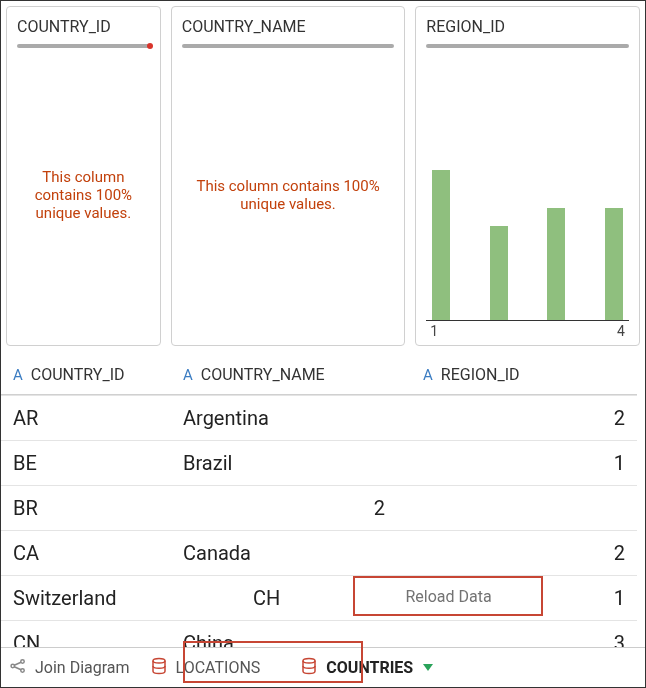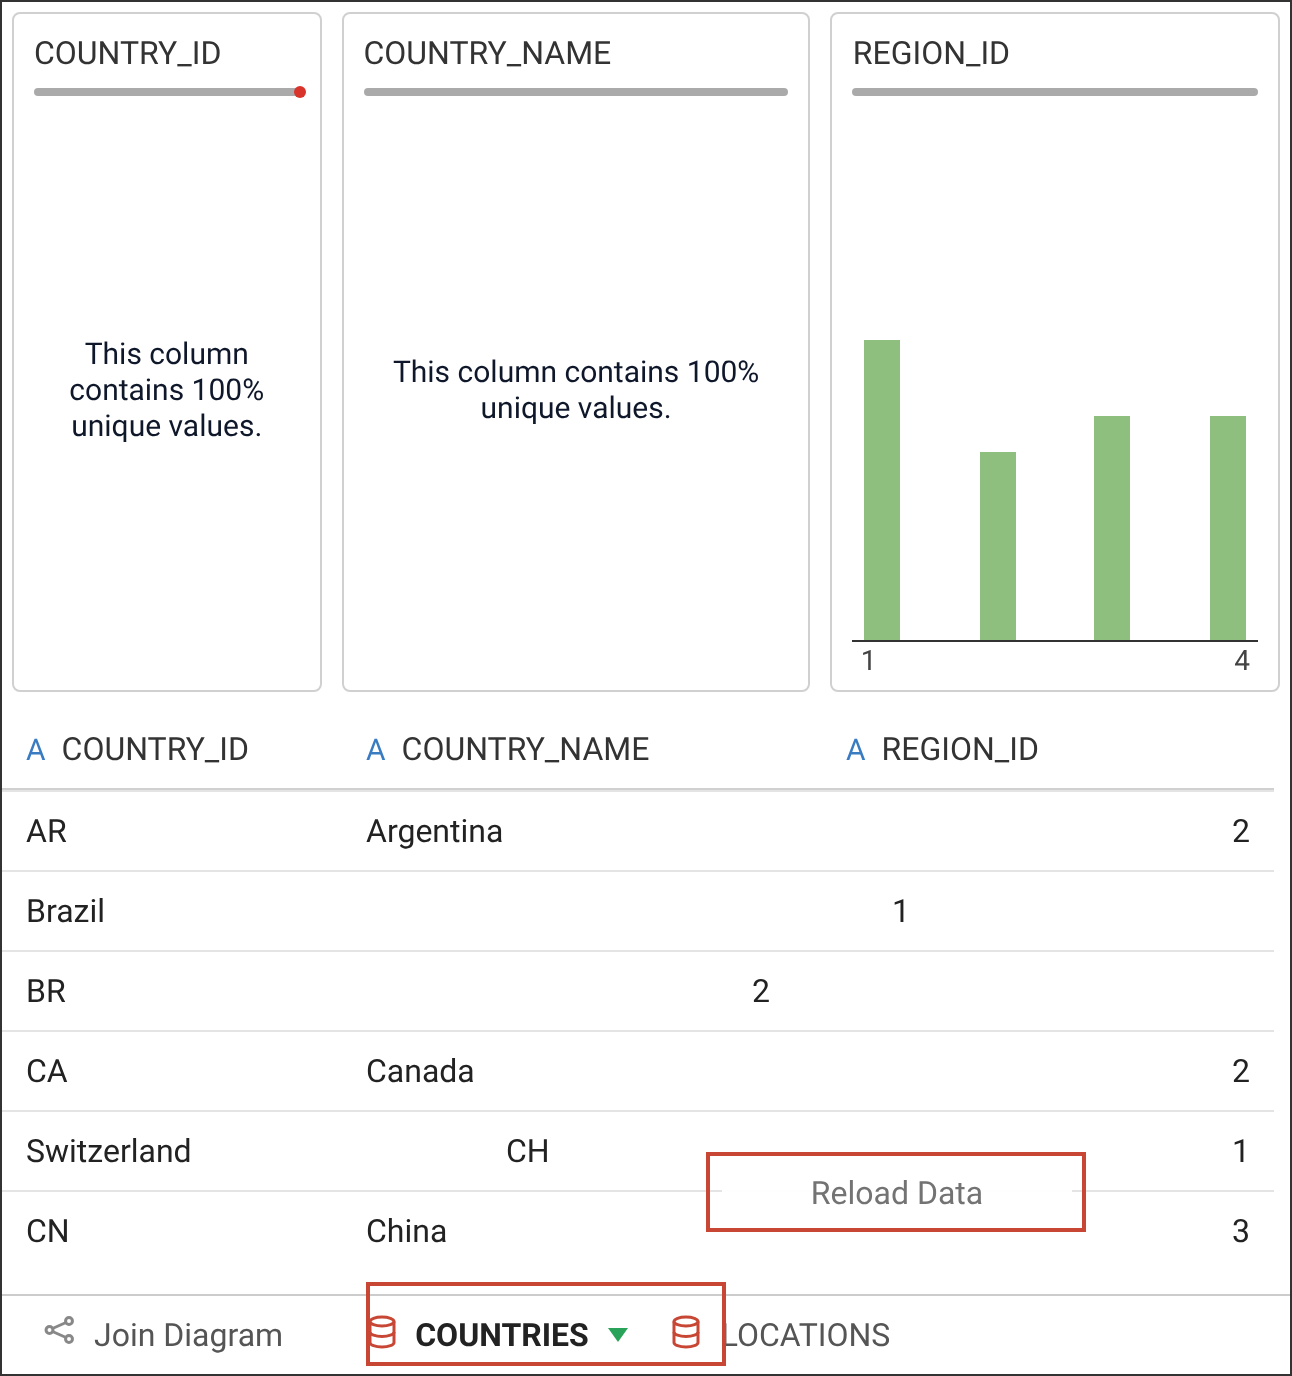"This column contains 100% unique" .card-body { color: #0f172a -> #c2410c }
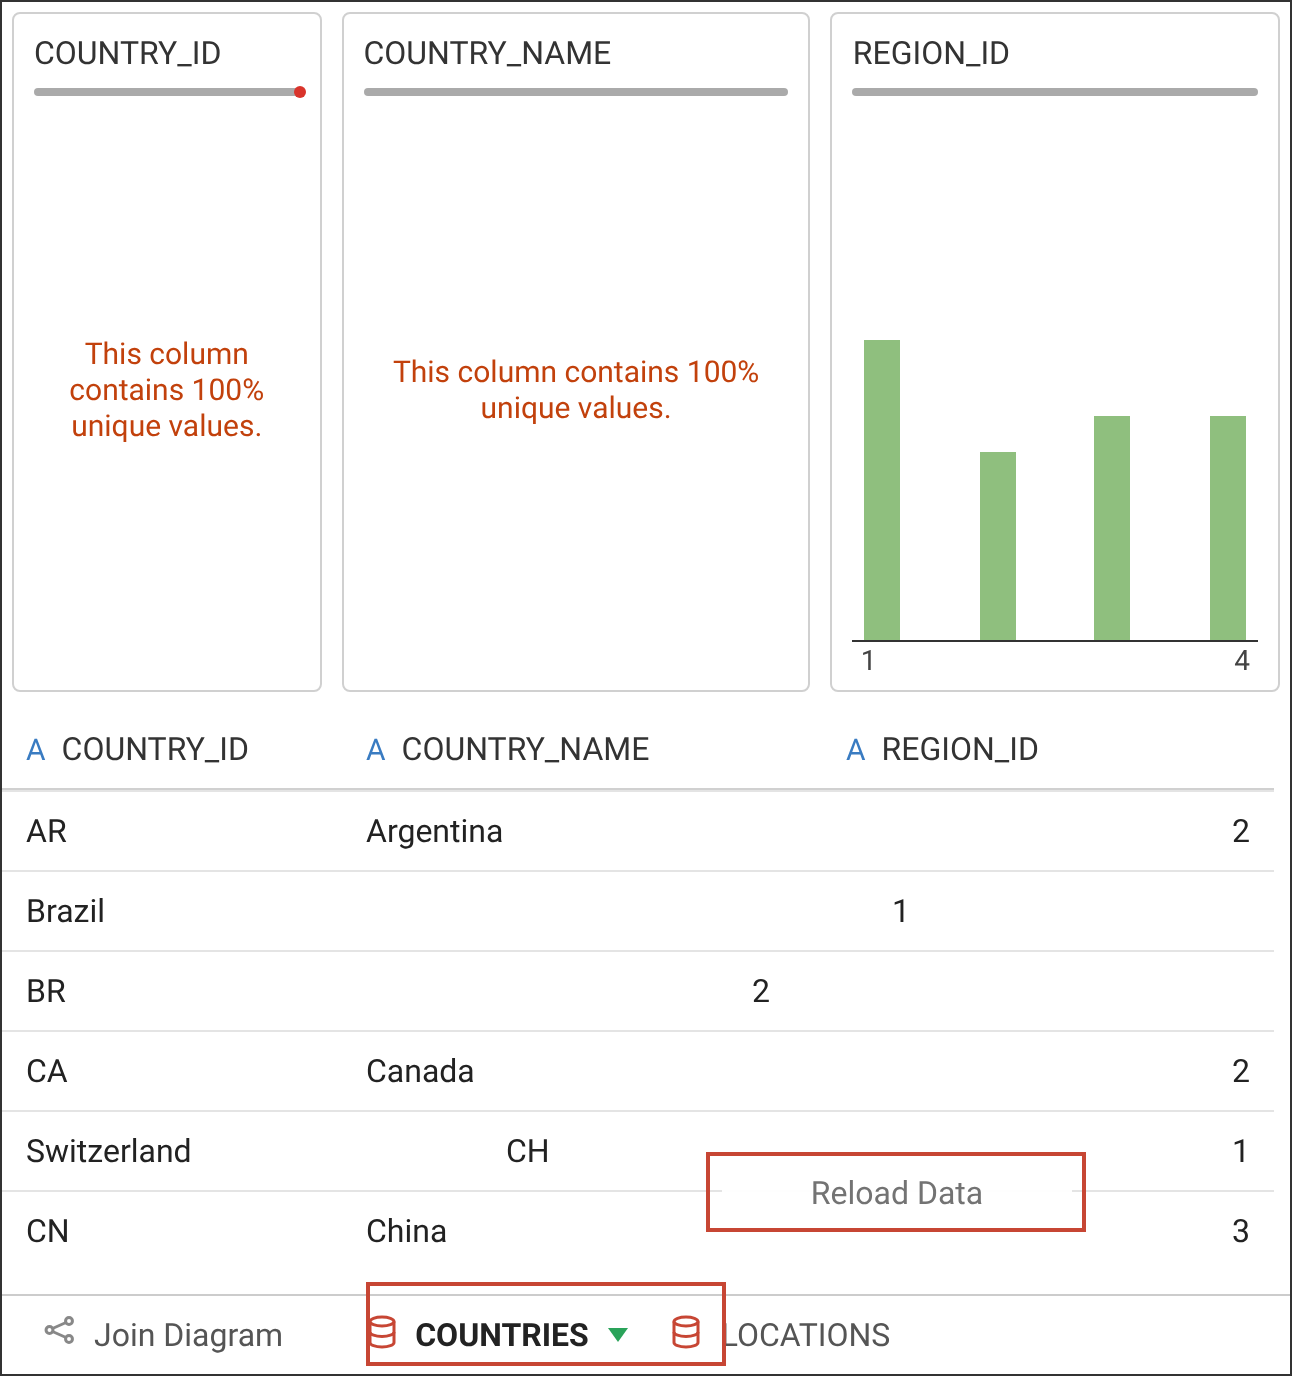"AR" .cell { font-size: 16px -> 20px }
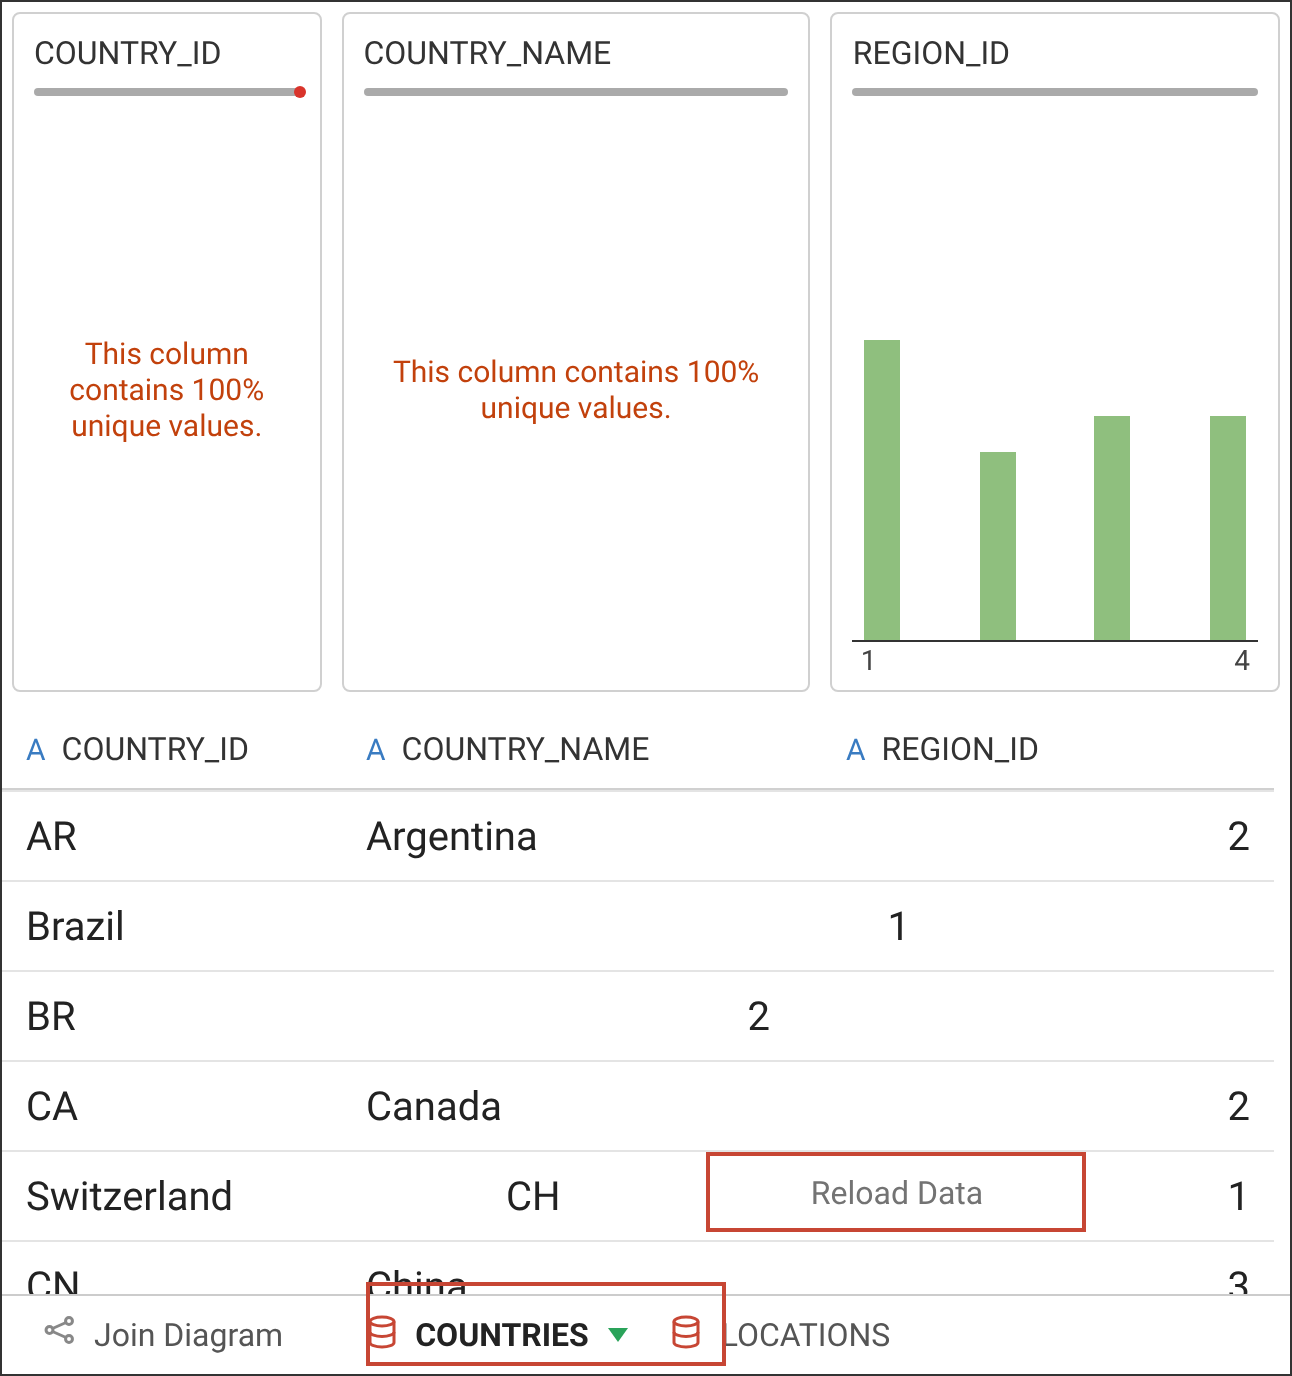"BE" div.cell { html: none -> <div>BE</div> }
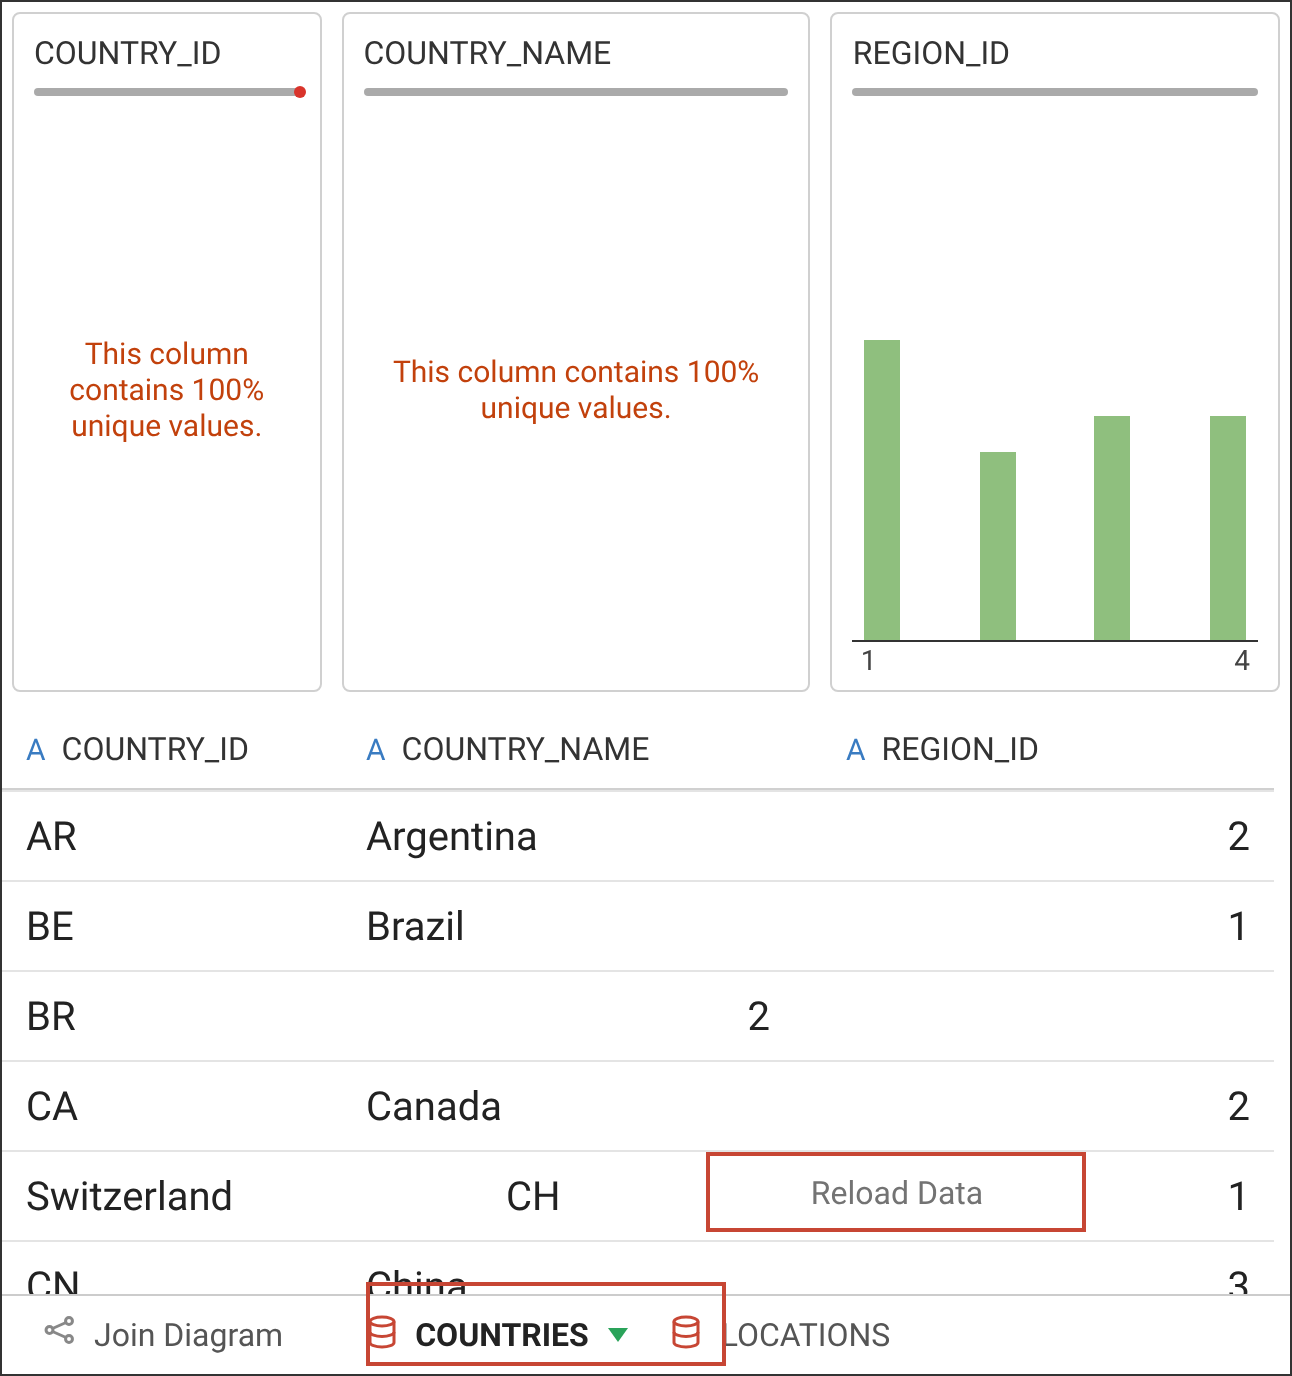"Join Diagram" .footer { padding: 0 20px -> 0 8px }
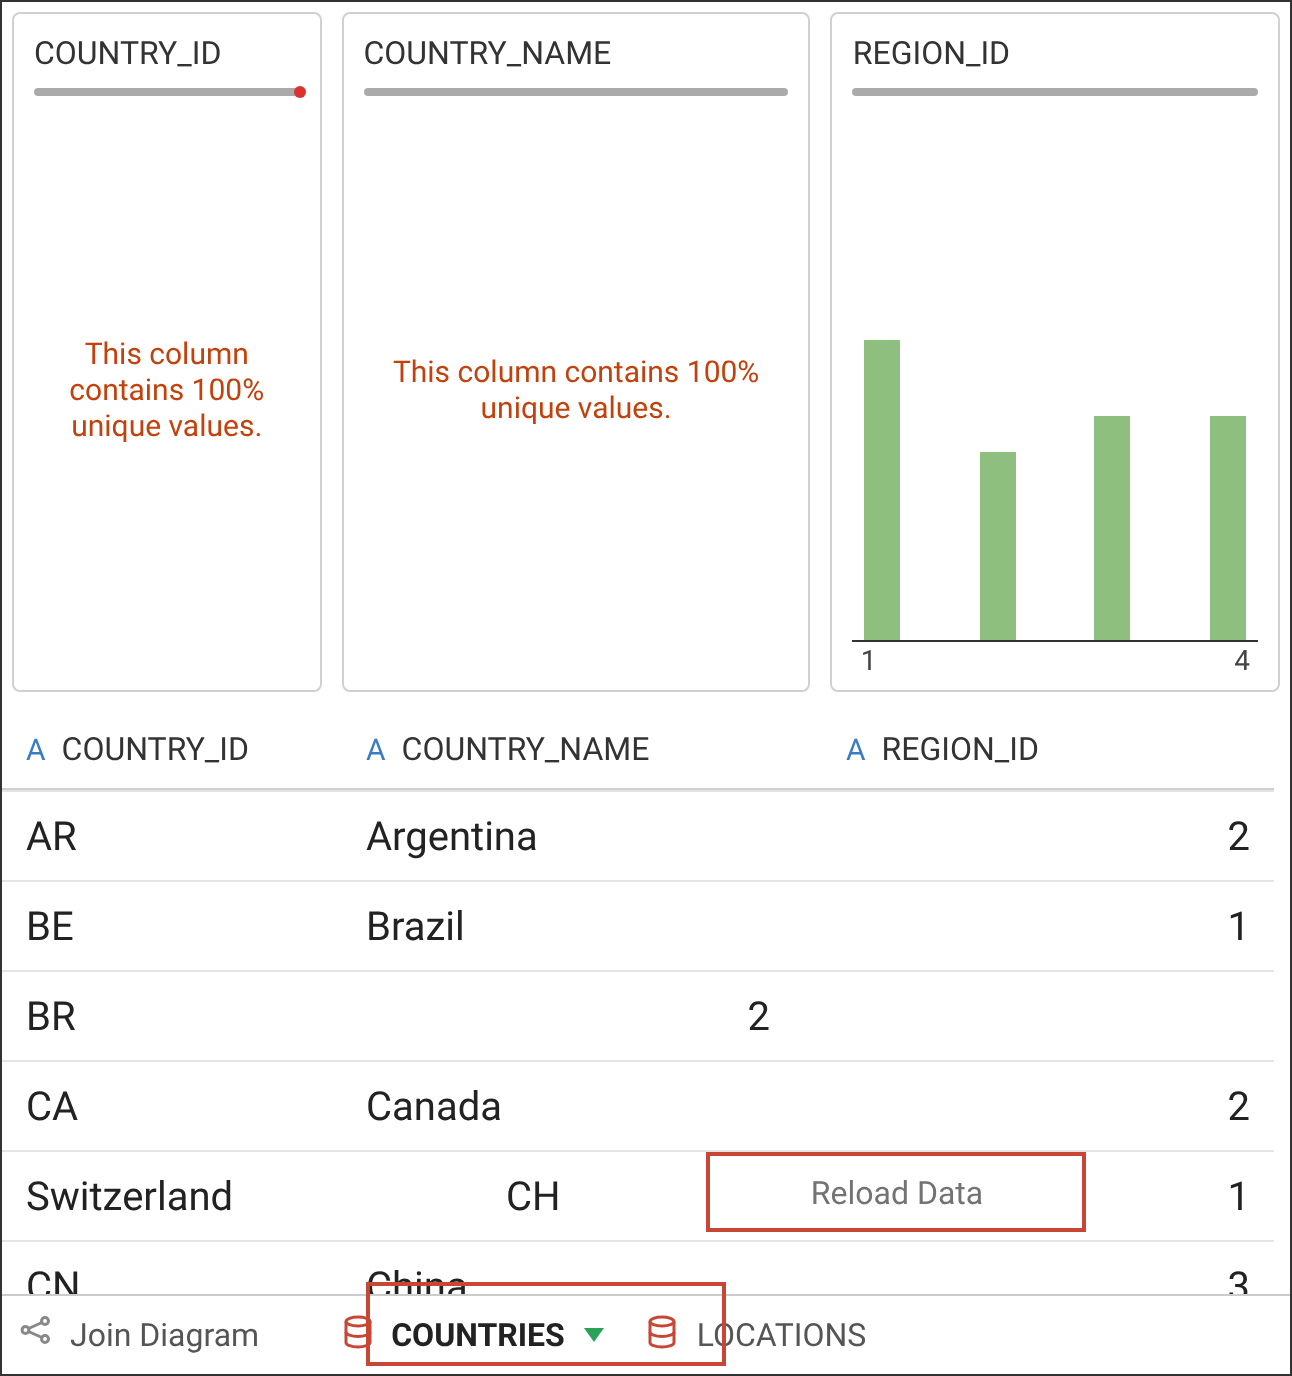"COUNTRIES" div.footer-item { order: before "LOCATIONS" -> after "LOCATIONS" }
